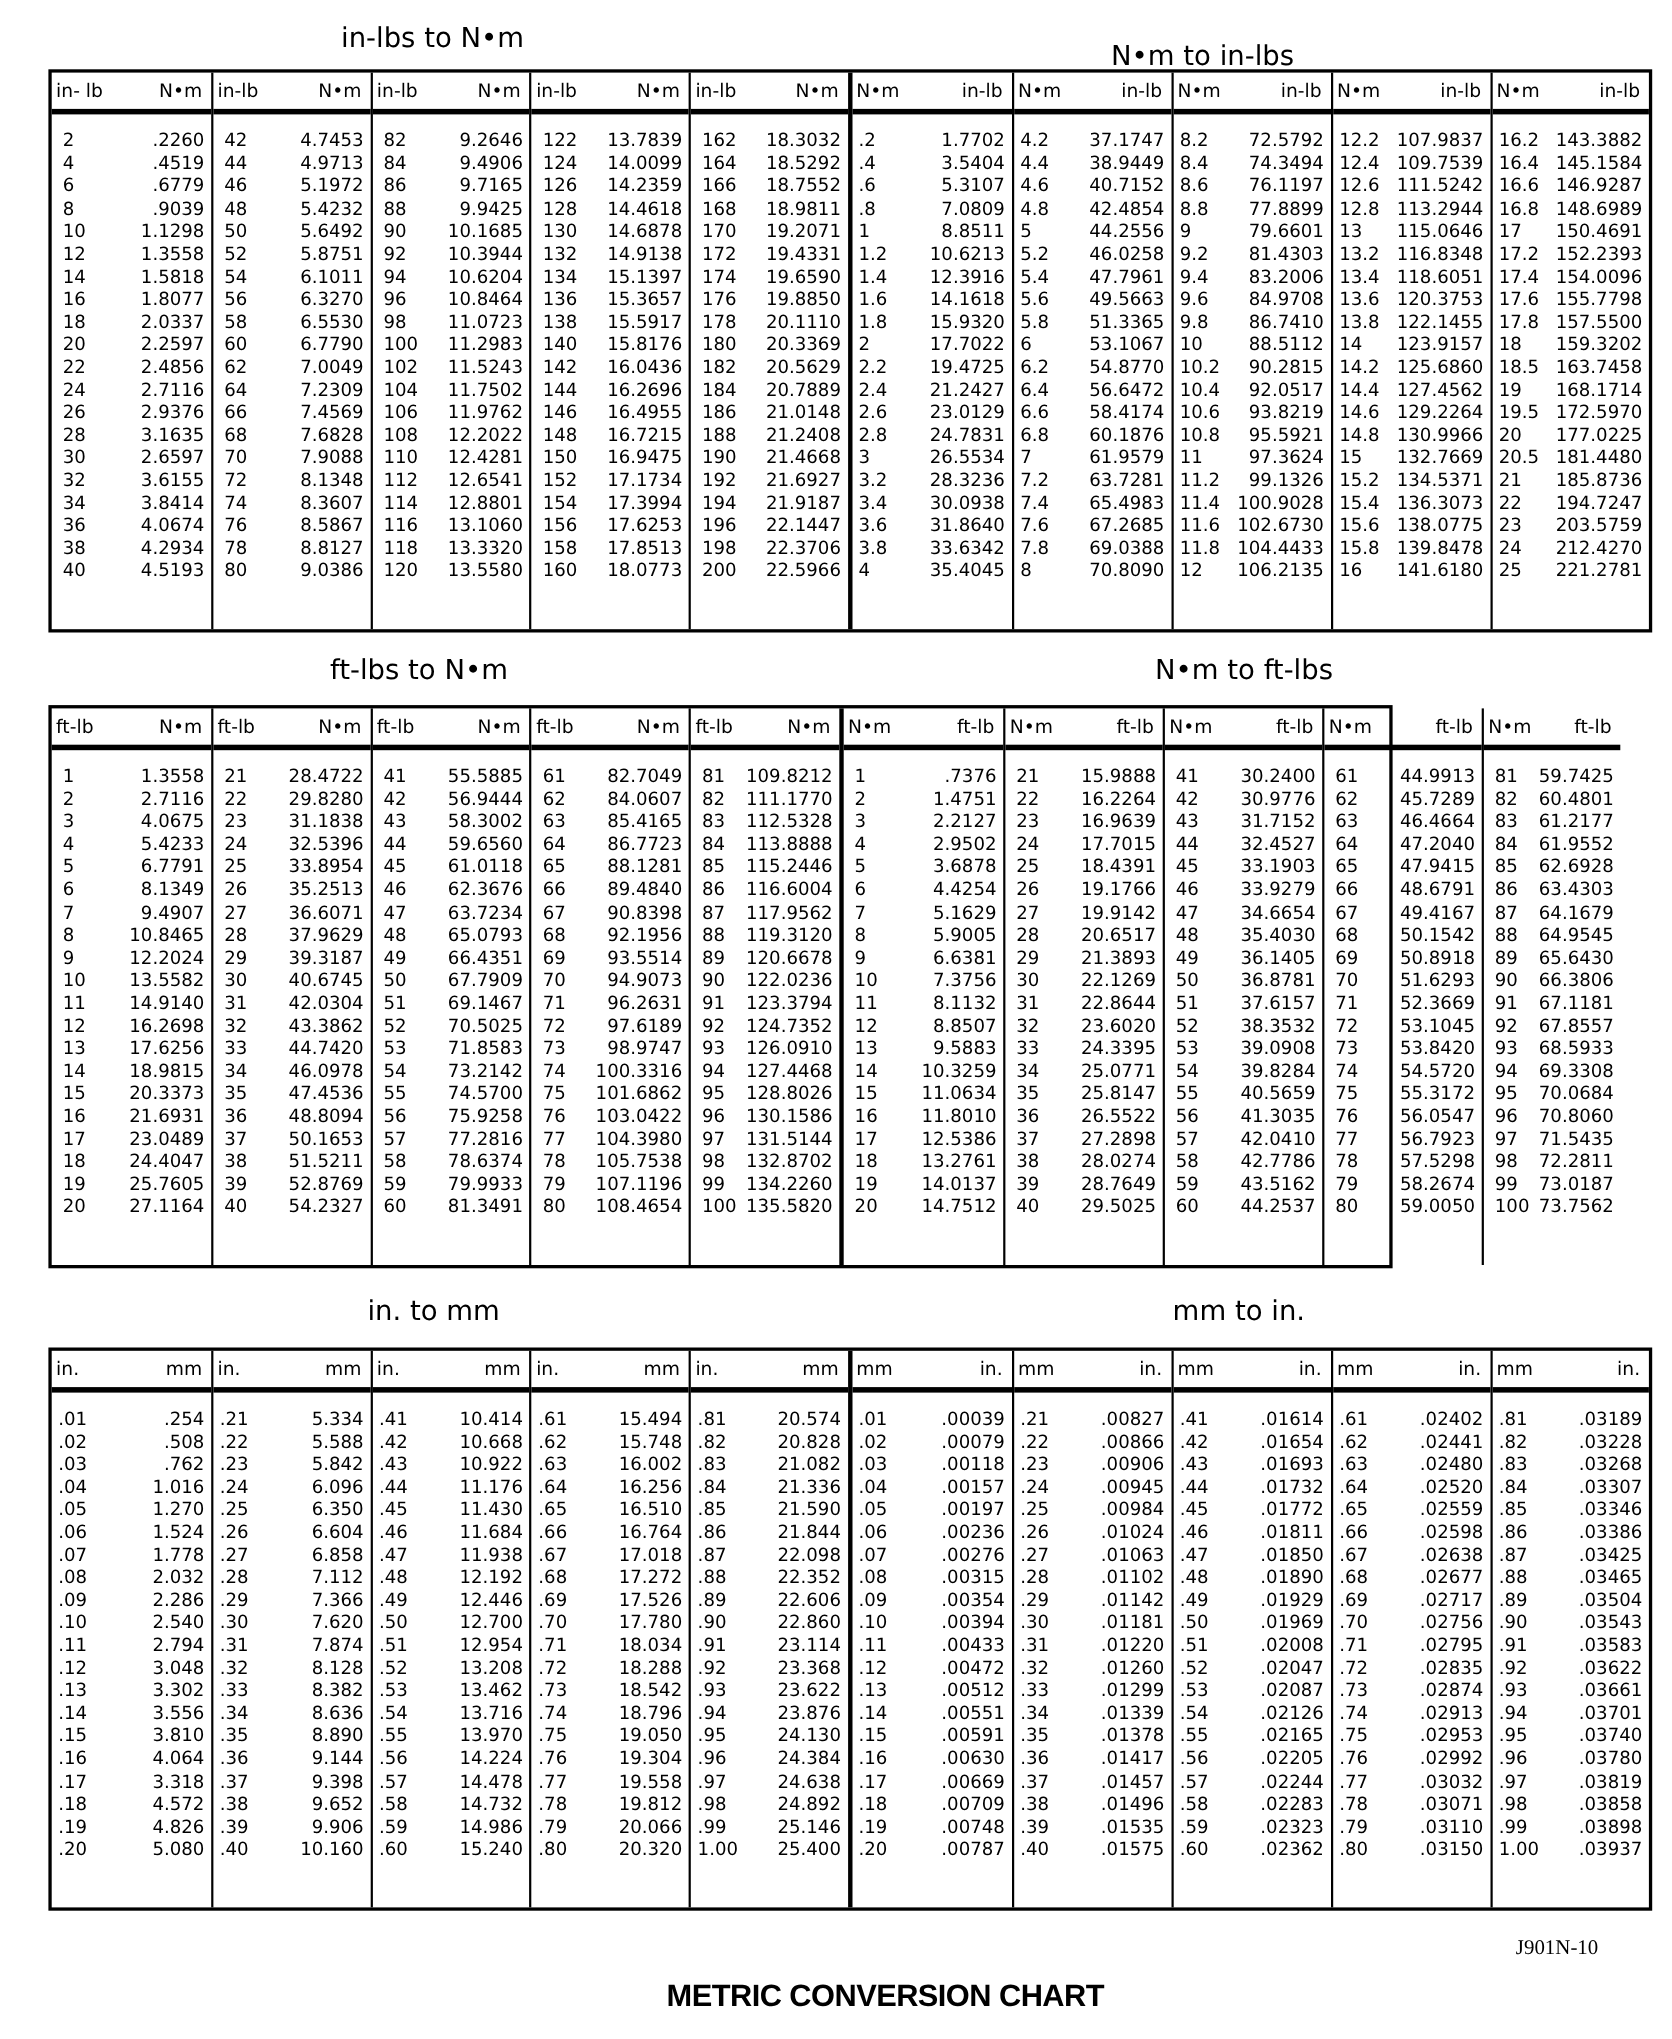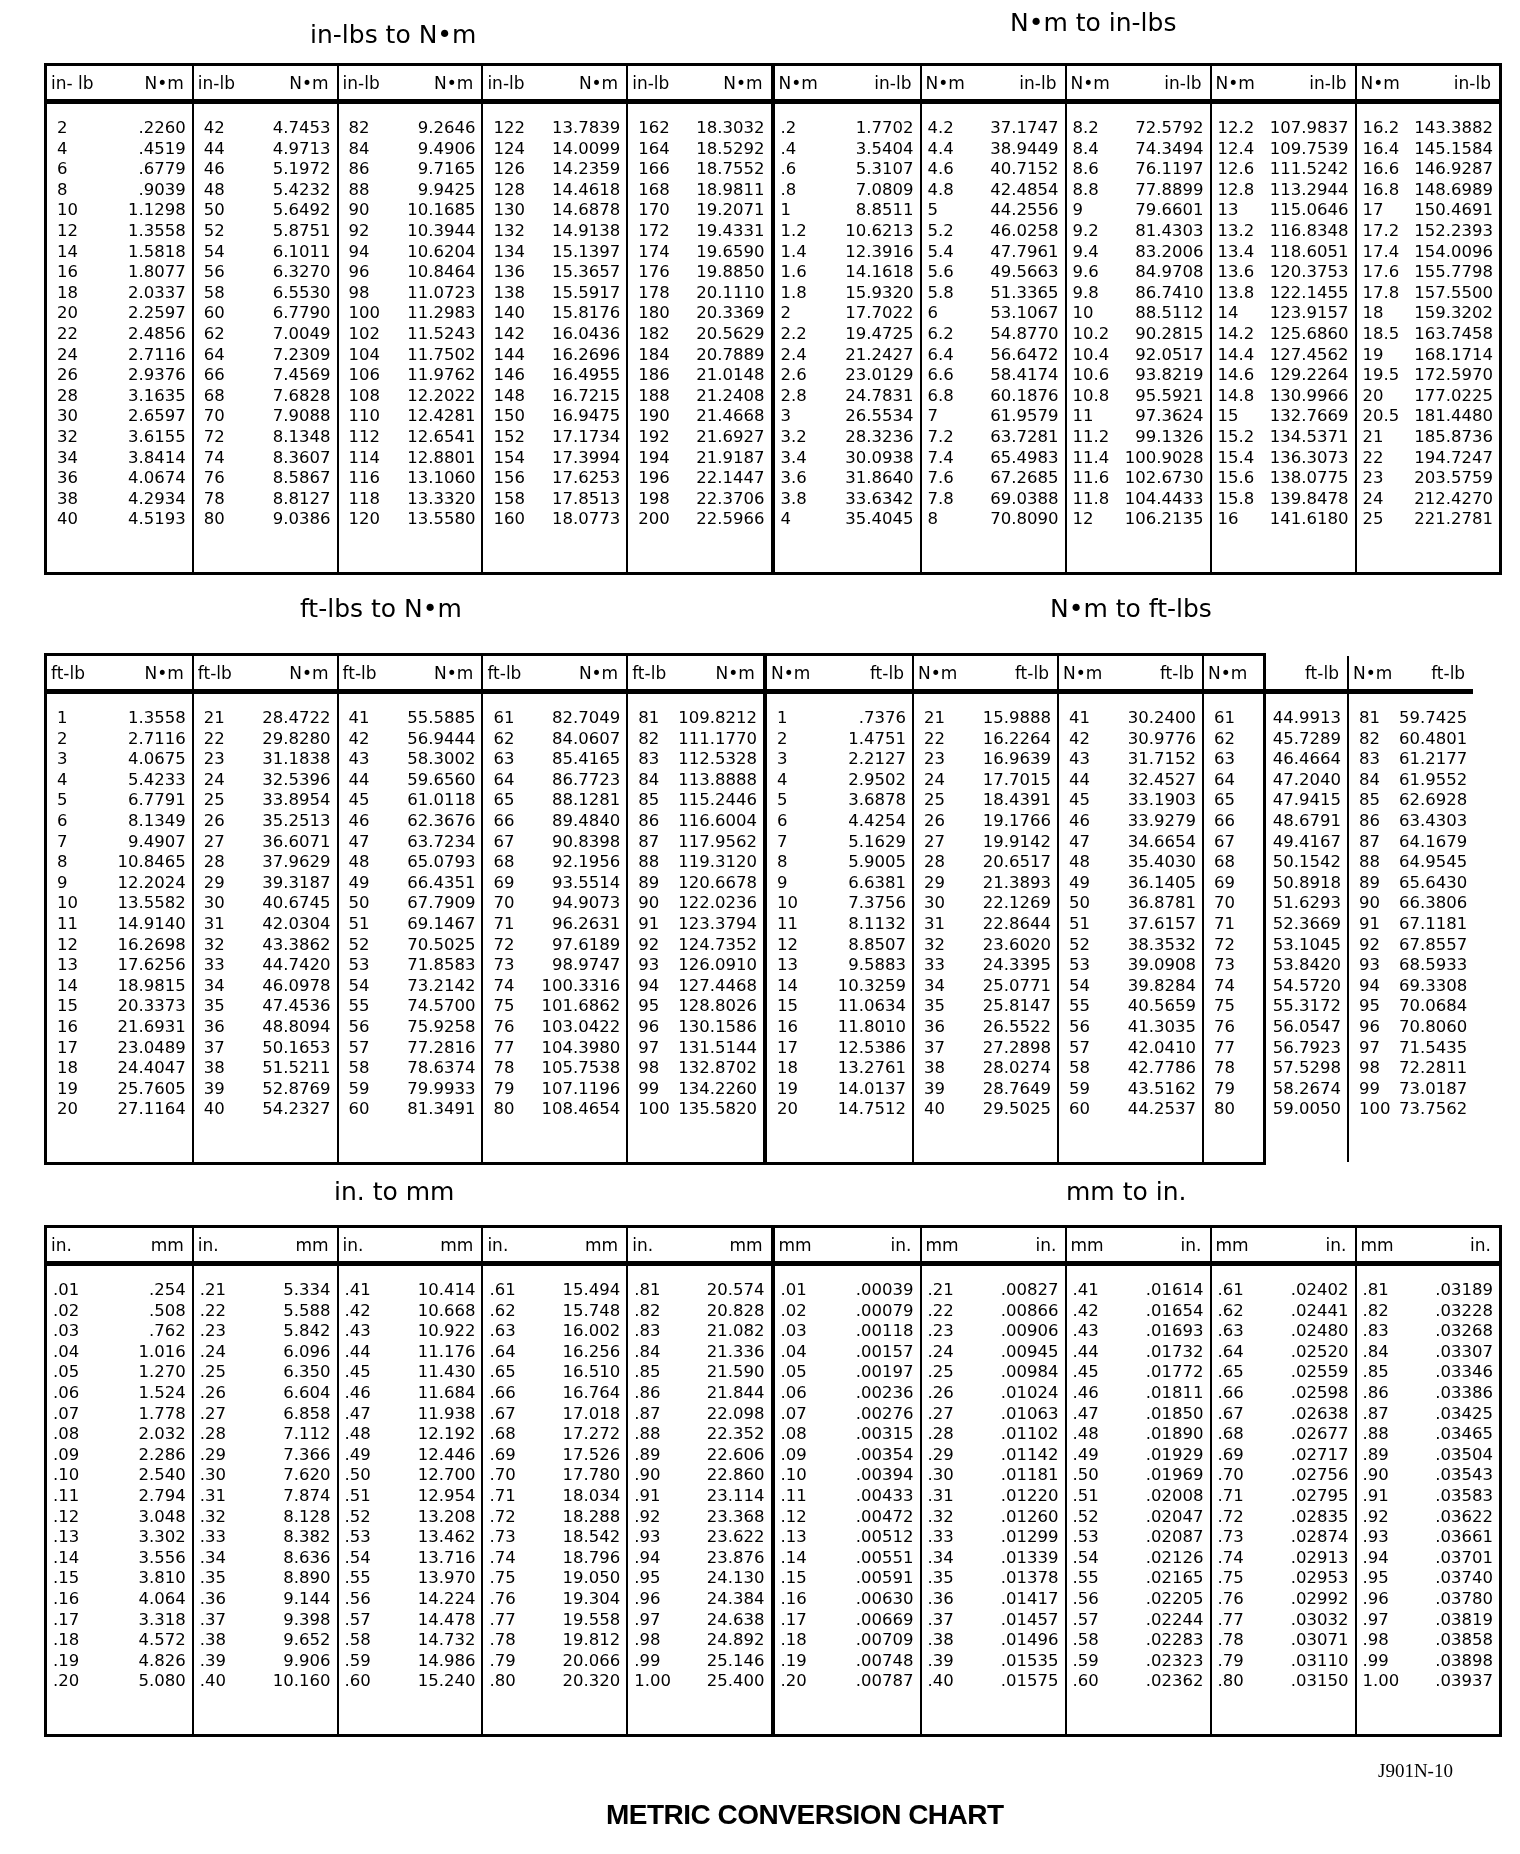"N•m to in-lbs" div.sec-title { top: 8px -> 36px }
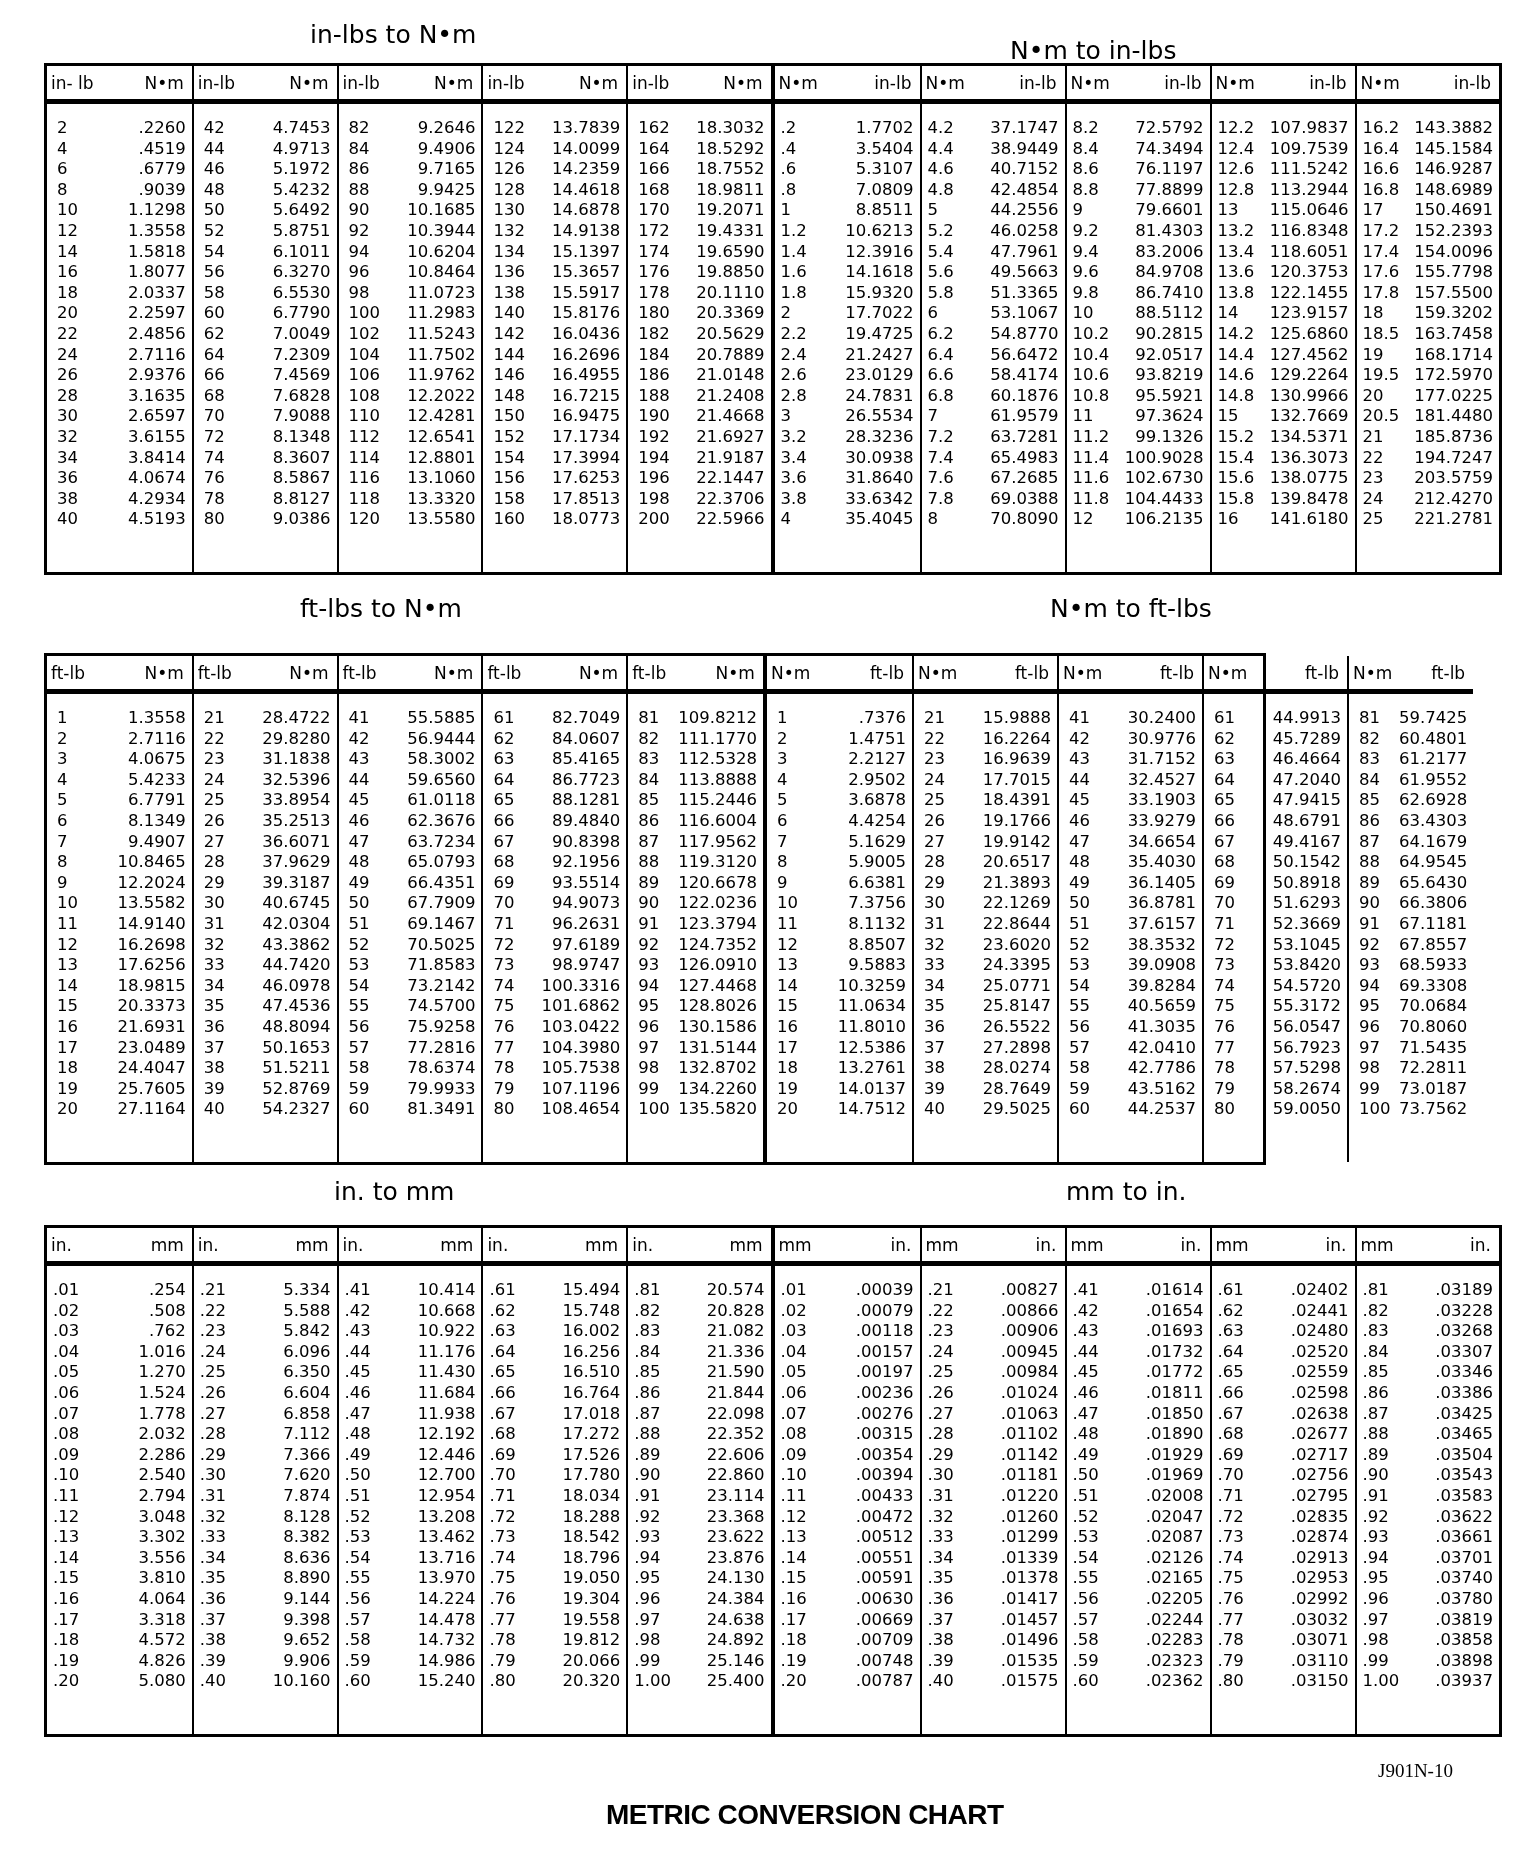"ft-lb" div.tbl { margin-top: 12px -> none }
